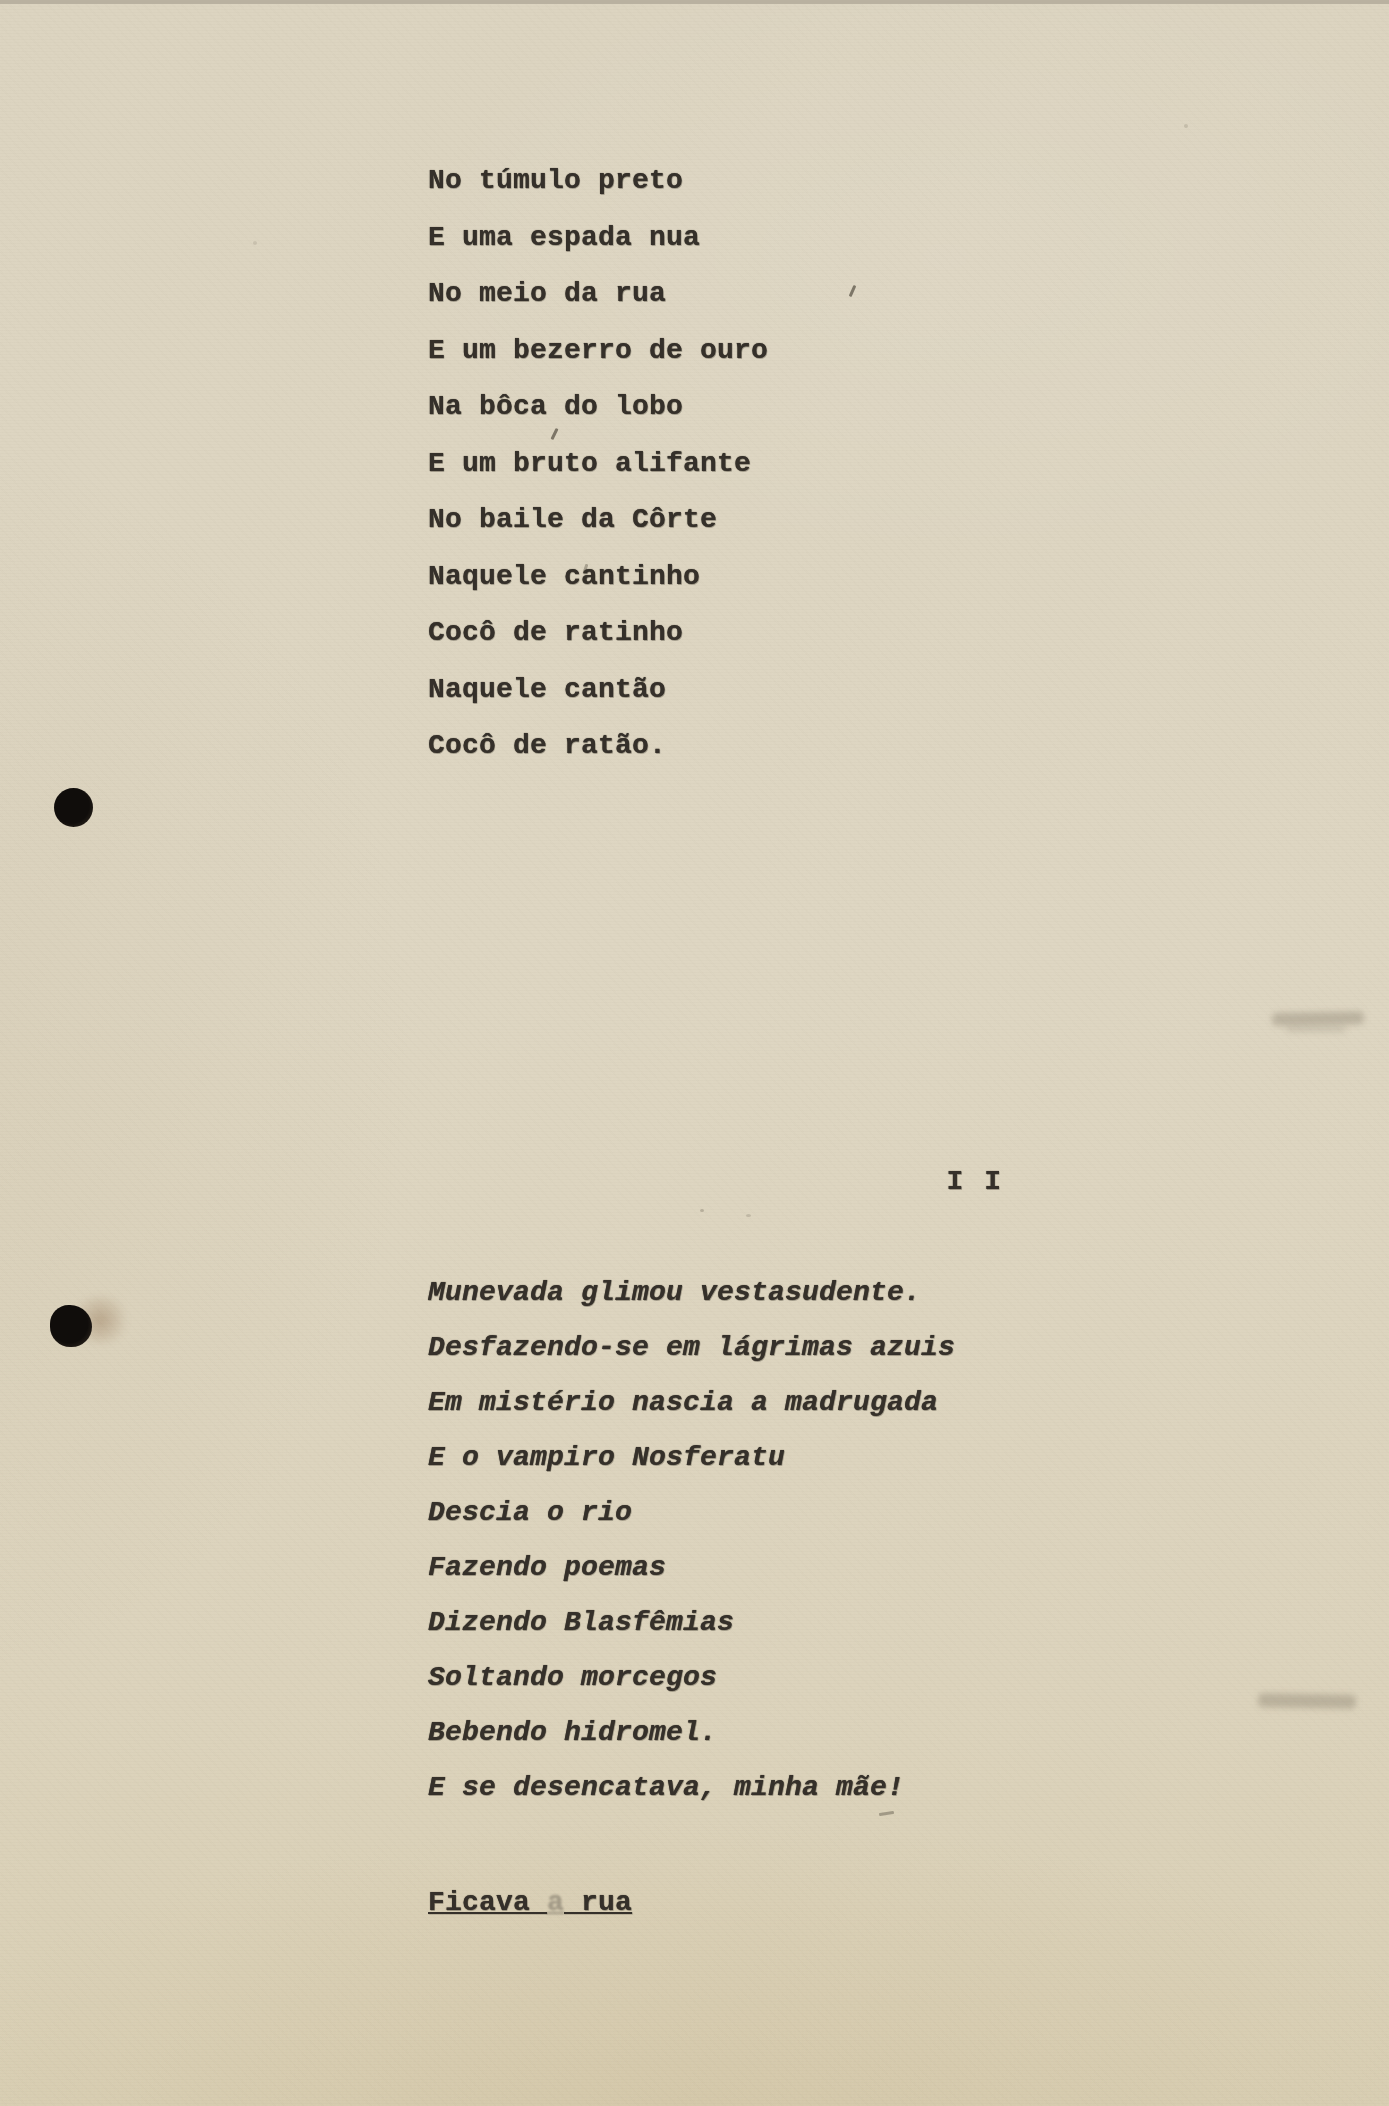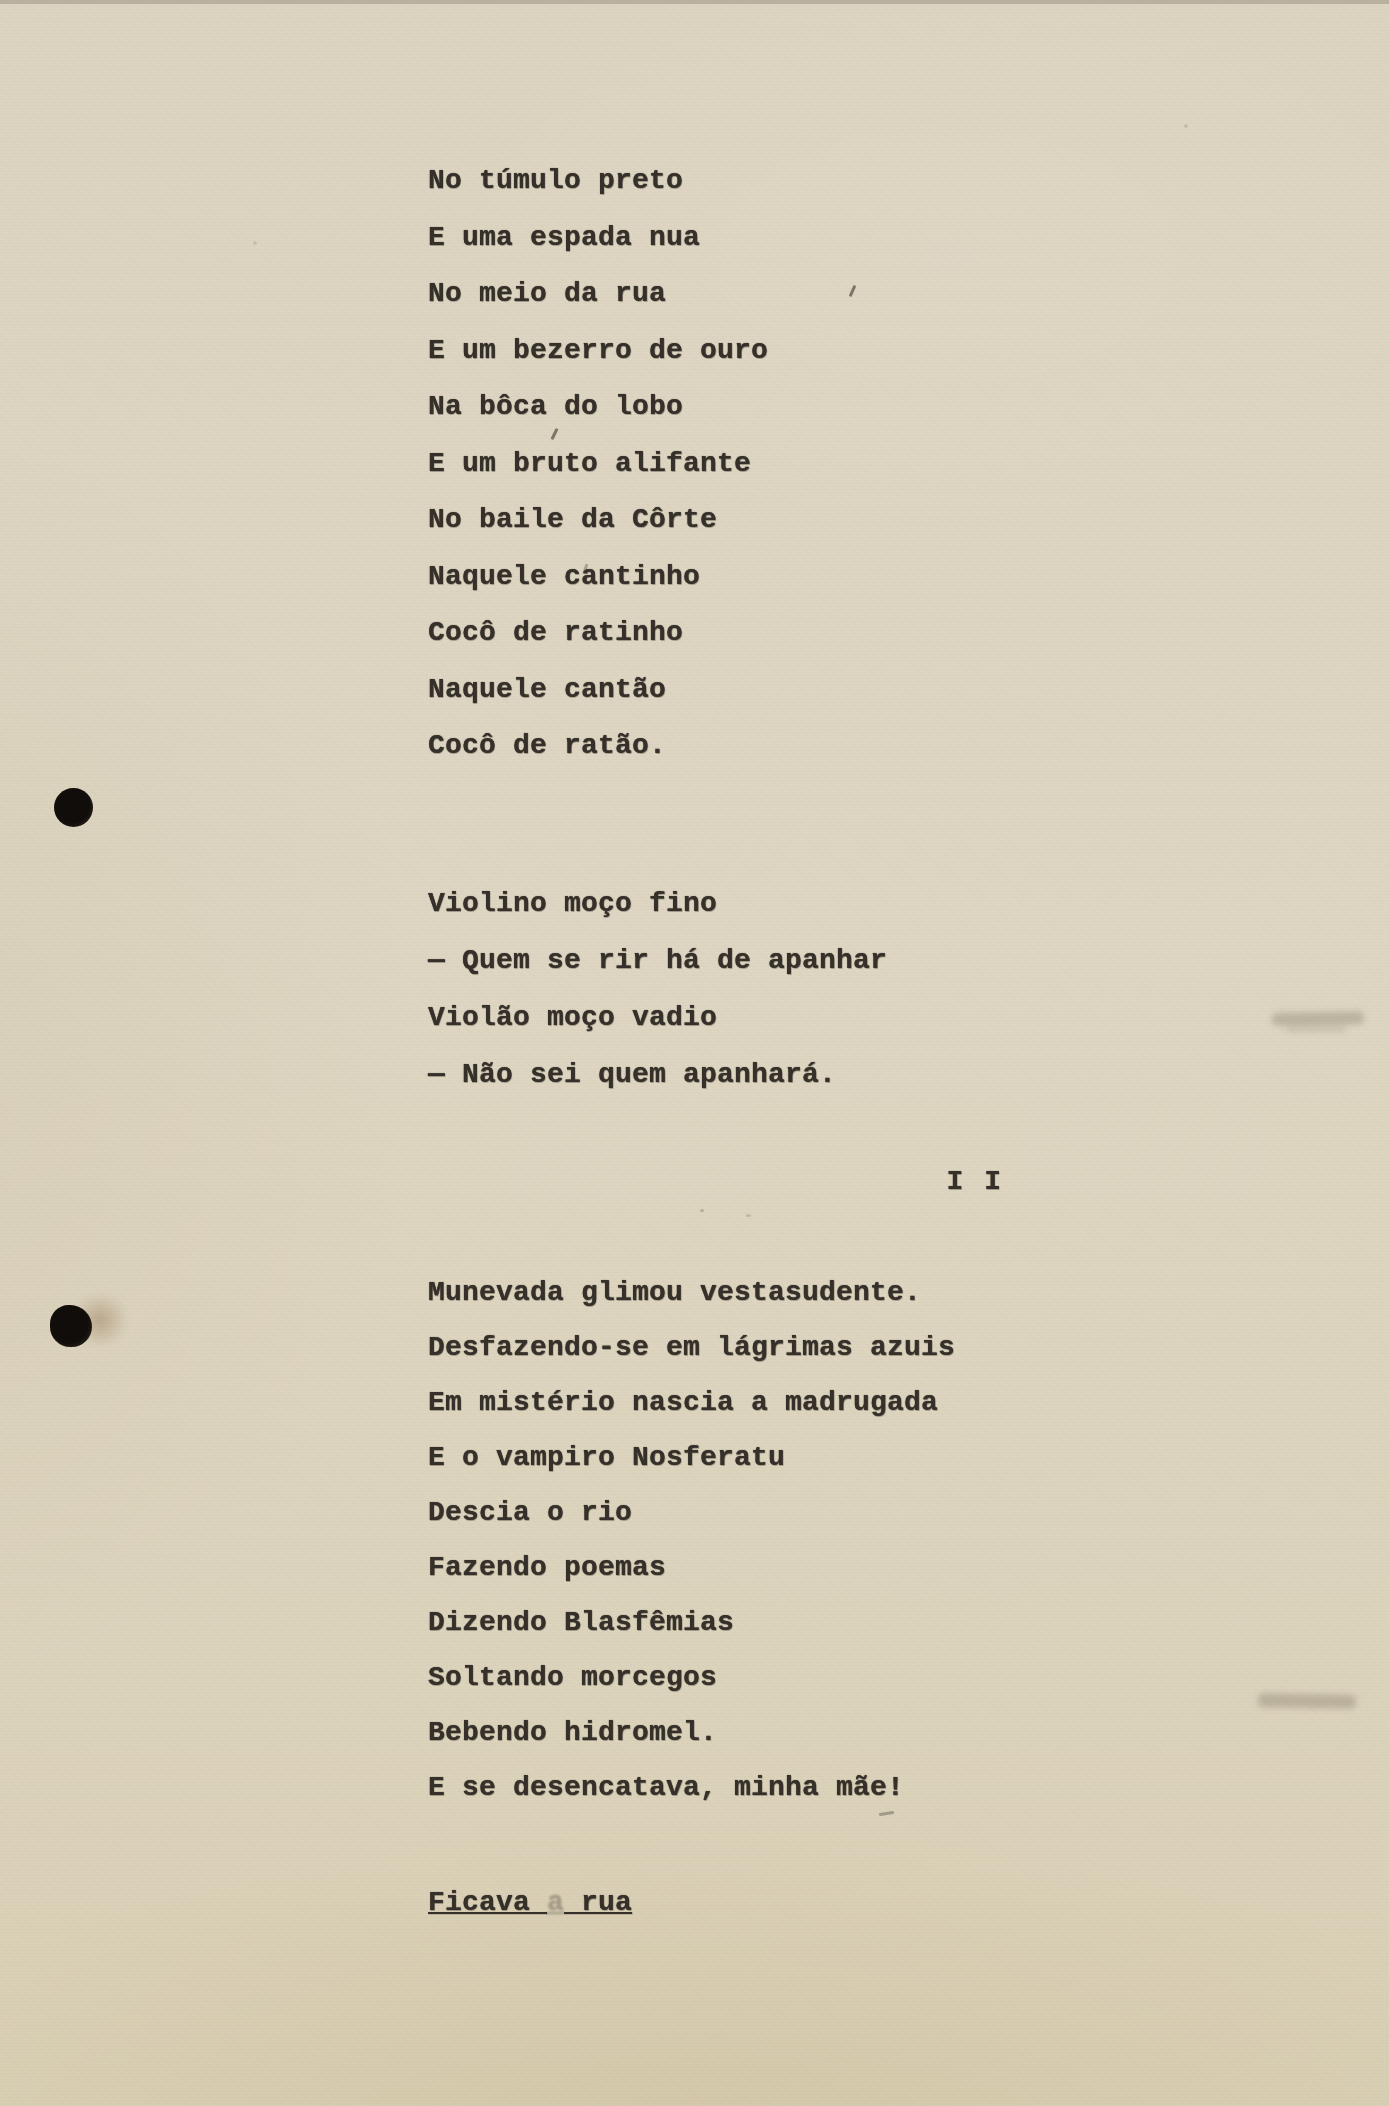"Violino moço fino" div.stanza { html: <div><div>Violino moço fino</div><div>— Quem se rir há de apanhar</div><div>Violão moço vadio</div><div>— Não sei quem apanhará.</div></div> -> none }
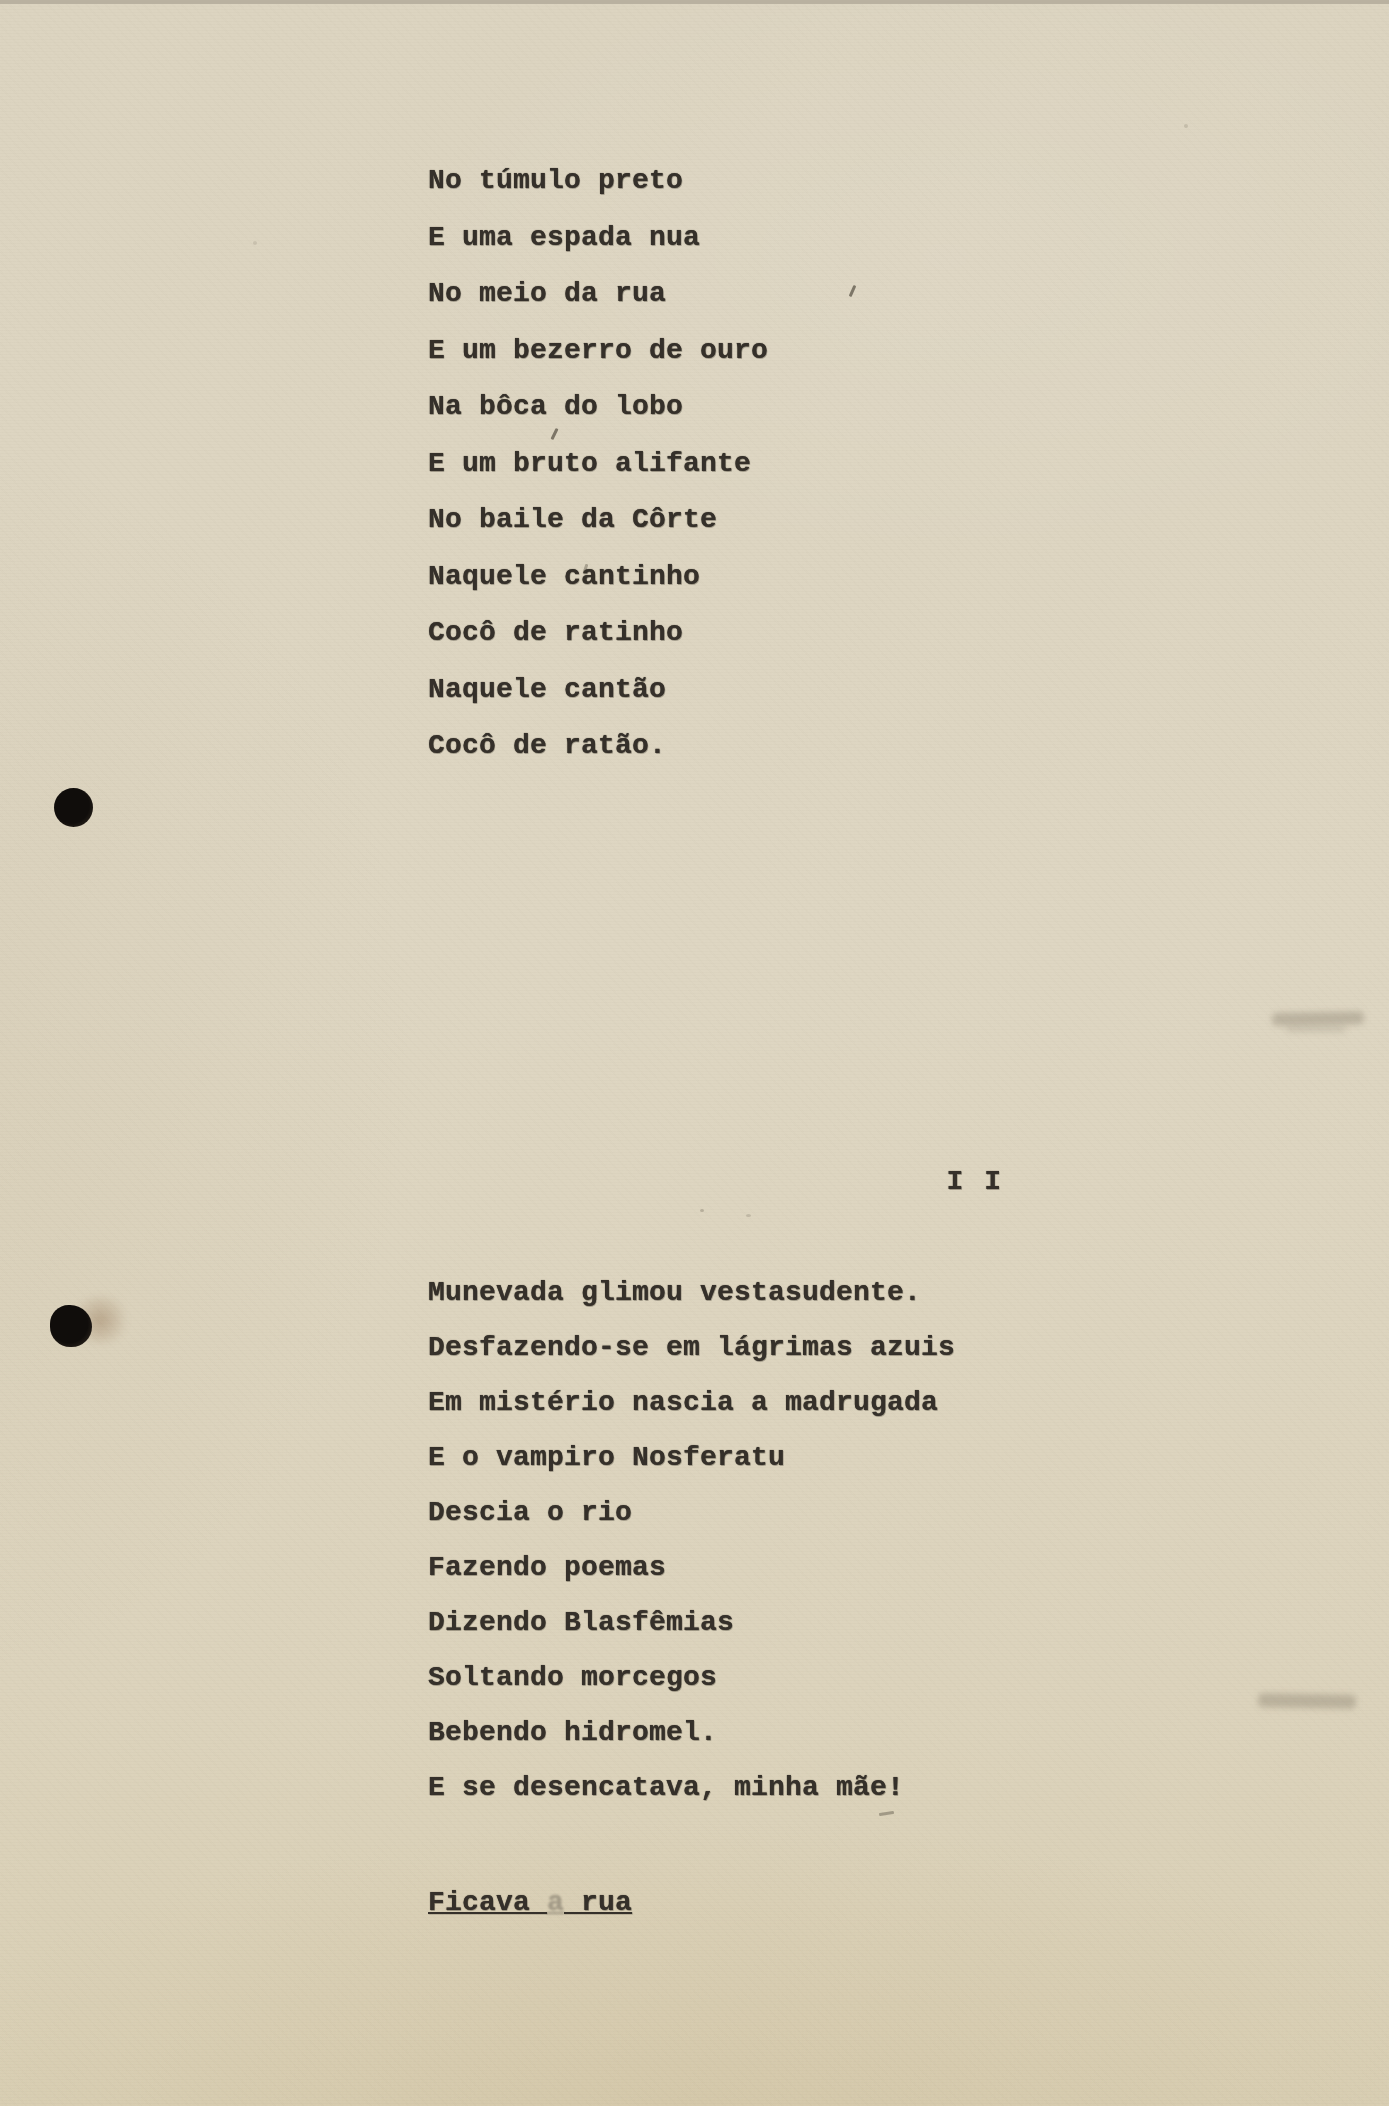"Munevada glimou vestasudente." .stanza-3 { font-style: none -> italic }
